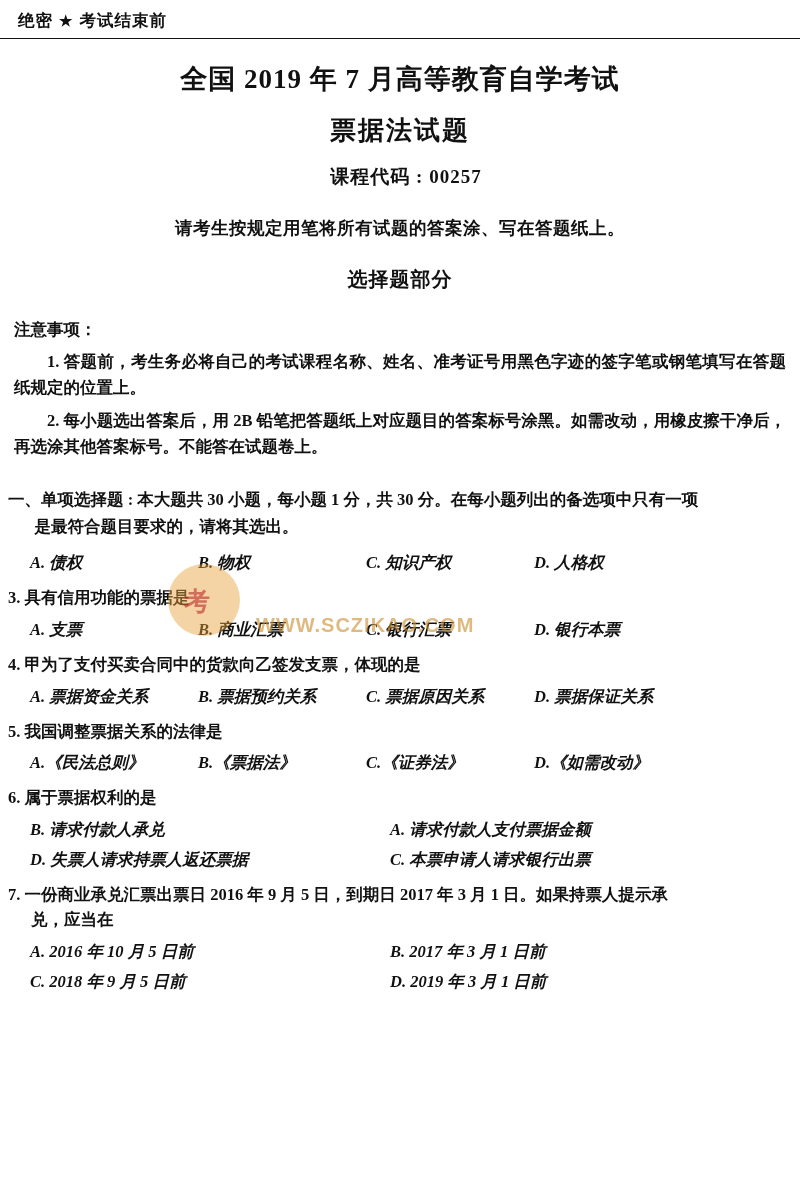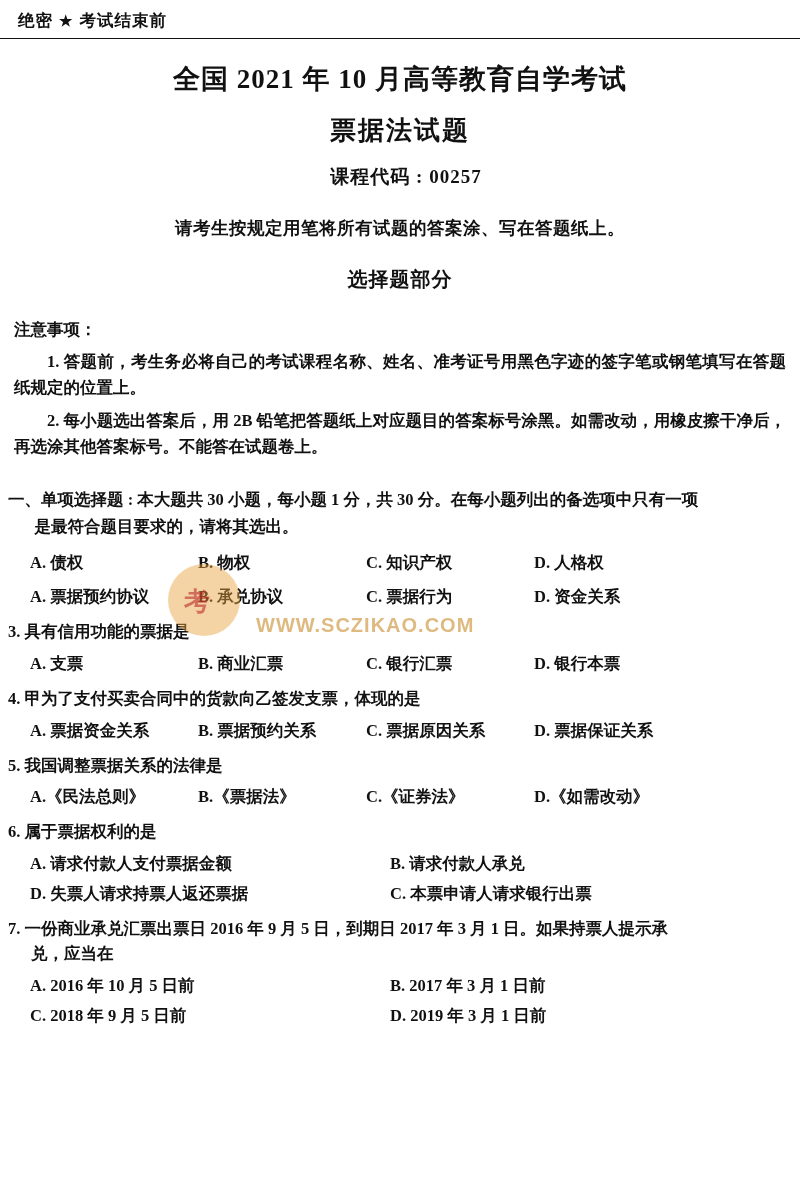"全国 2021 年 10 月高等教育自学考试" div.title-main { text: 2021 年 10 -> 2019 年 7 }
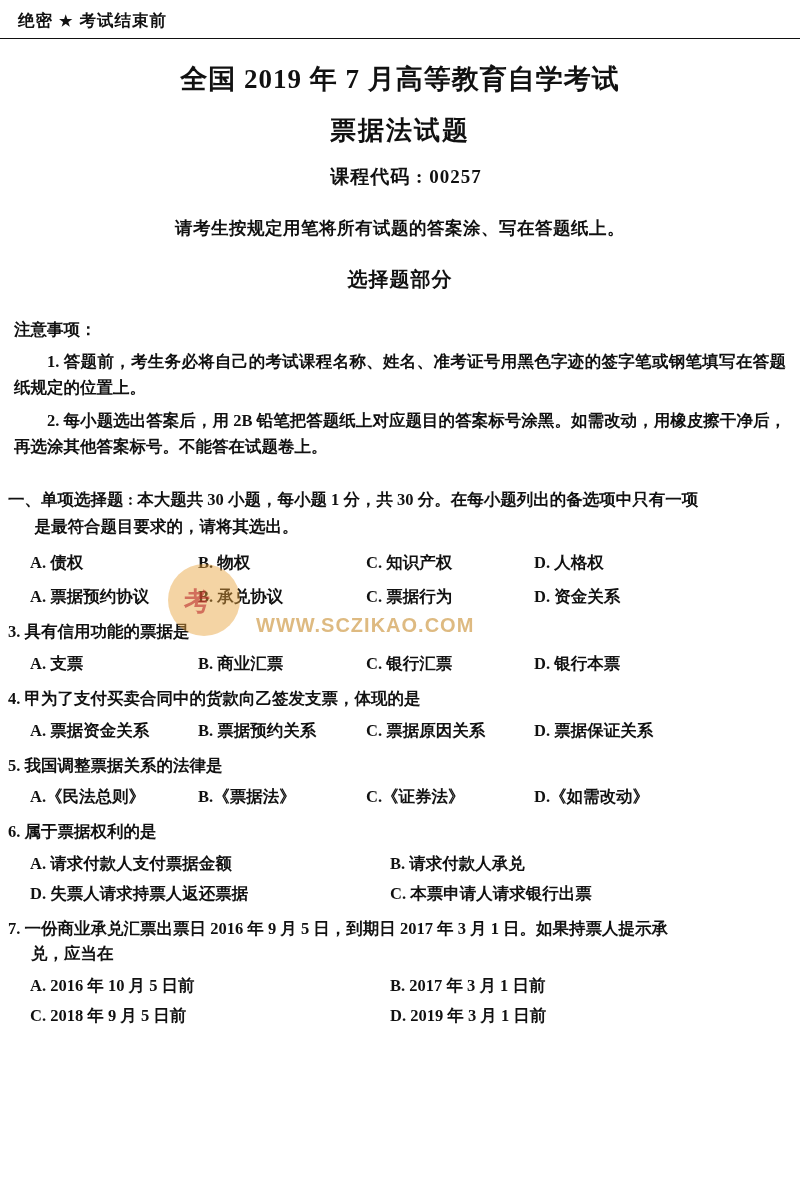"A. 债权" .opts { font-style: none -> italic }
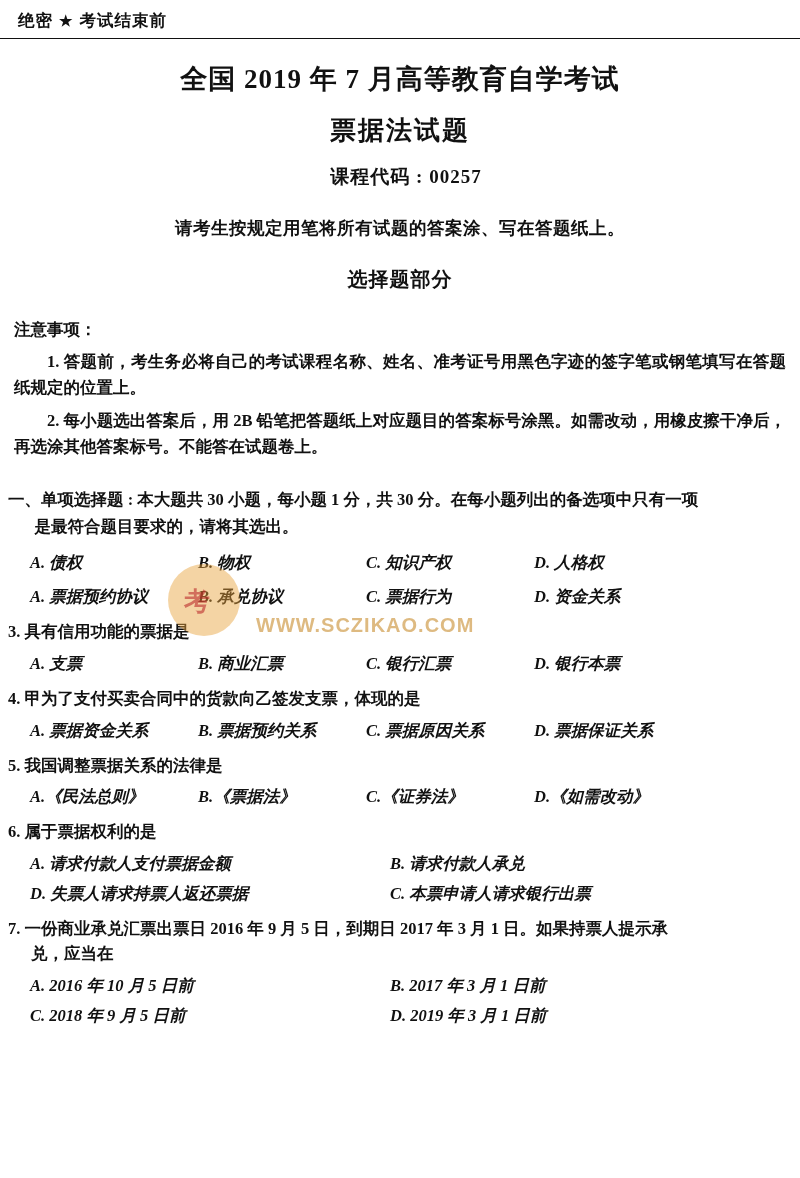"A. 票据预约协议" div.opts { html: <div> <div>A. 票据预约协议</div> <div>B. 承兑协议</div> <div>C. 票据行为</div> <div>D. 资金关系</div> </div> -> none }
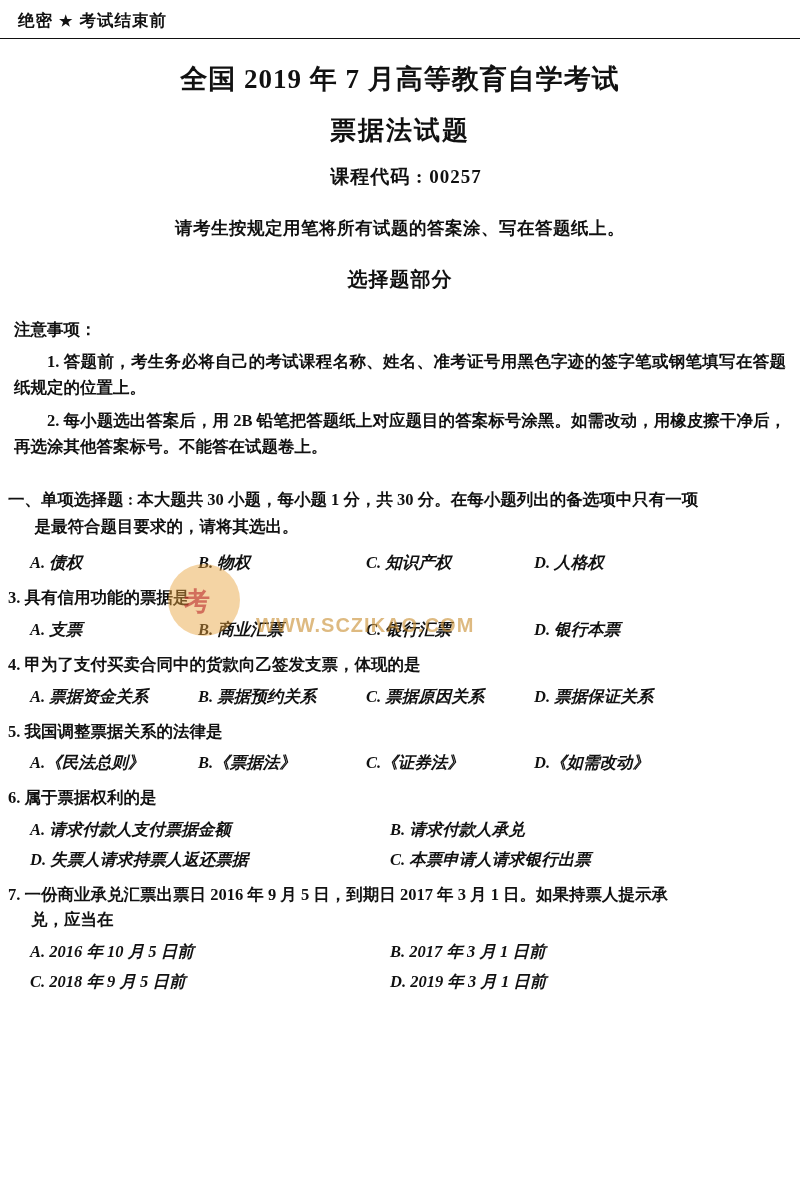"A. 请求付款人支付票据金额" div.opt { order: before "B. 请求付款人承兑" -> after "B. 请求付款人承兑" }
